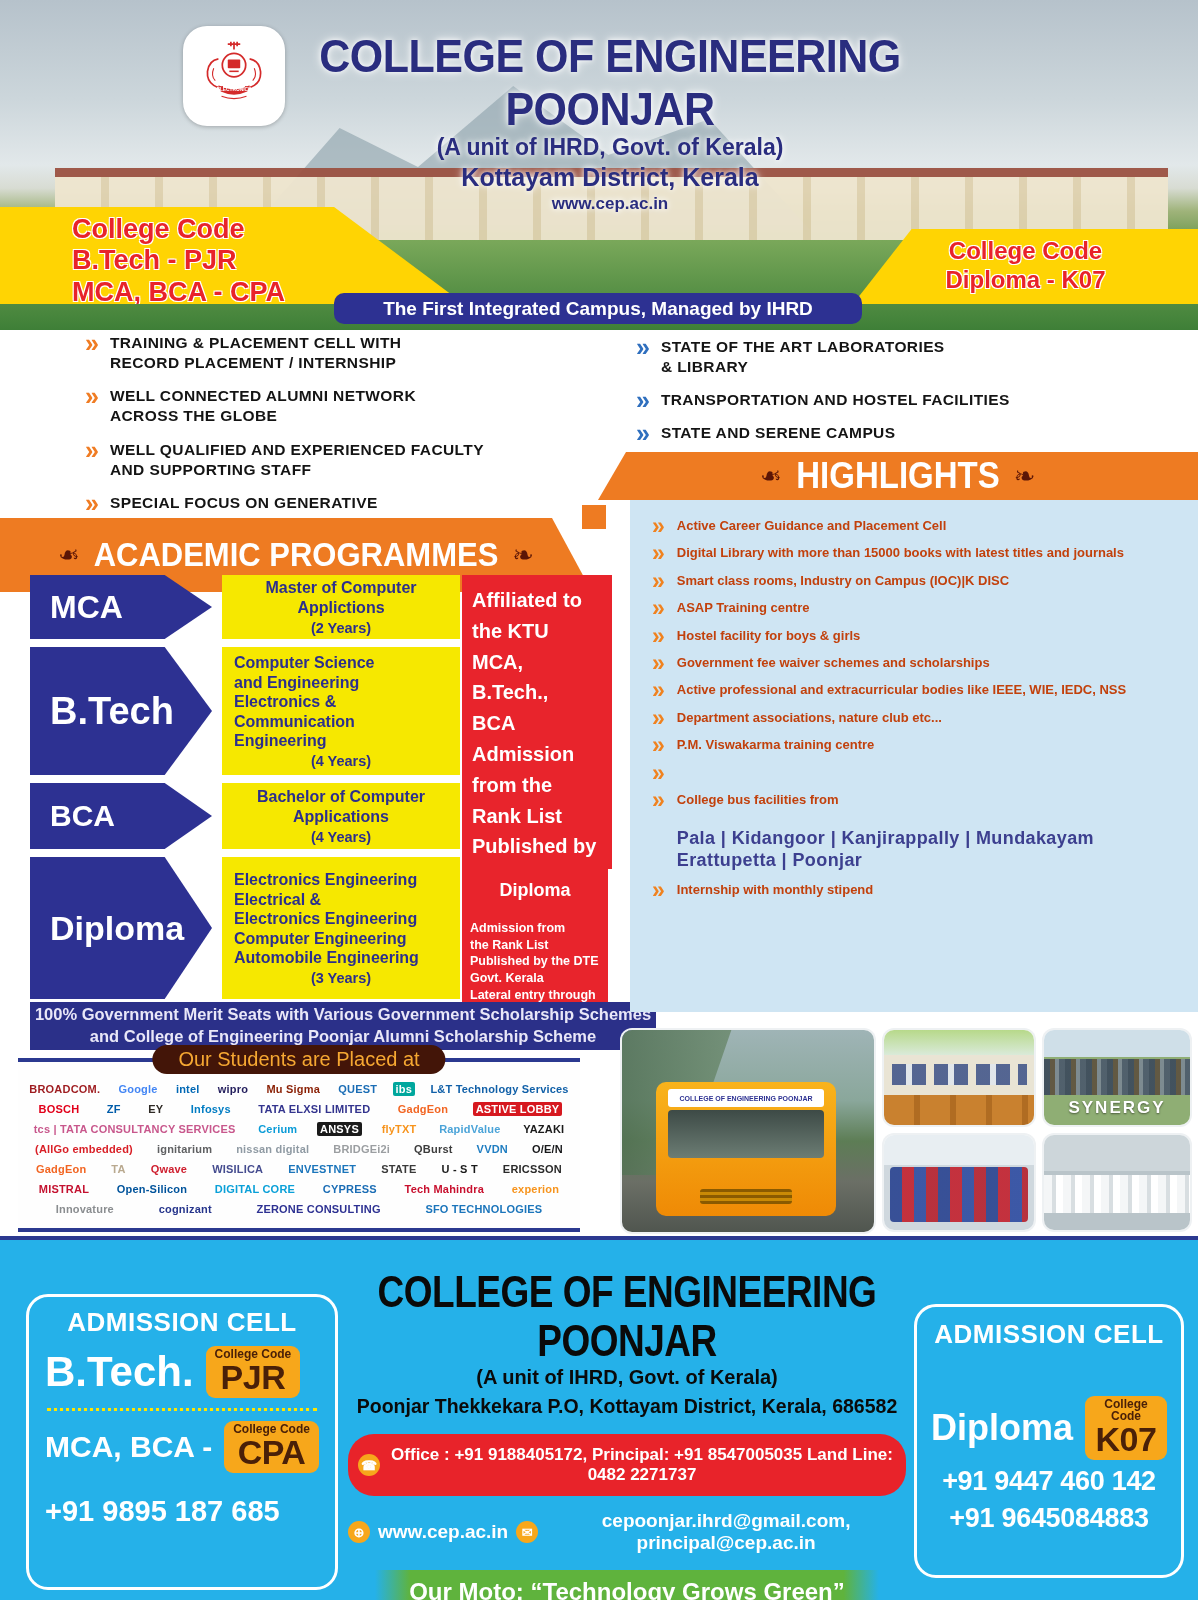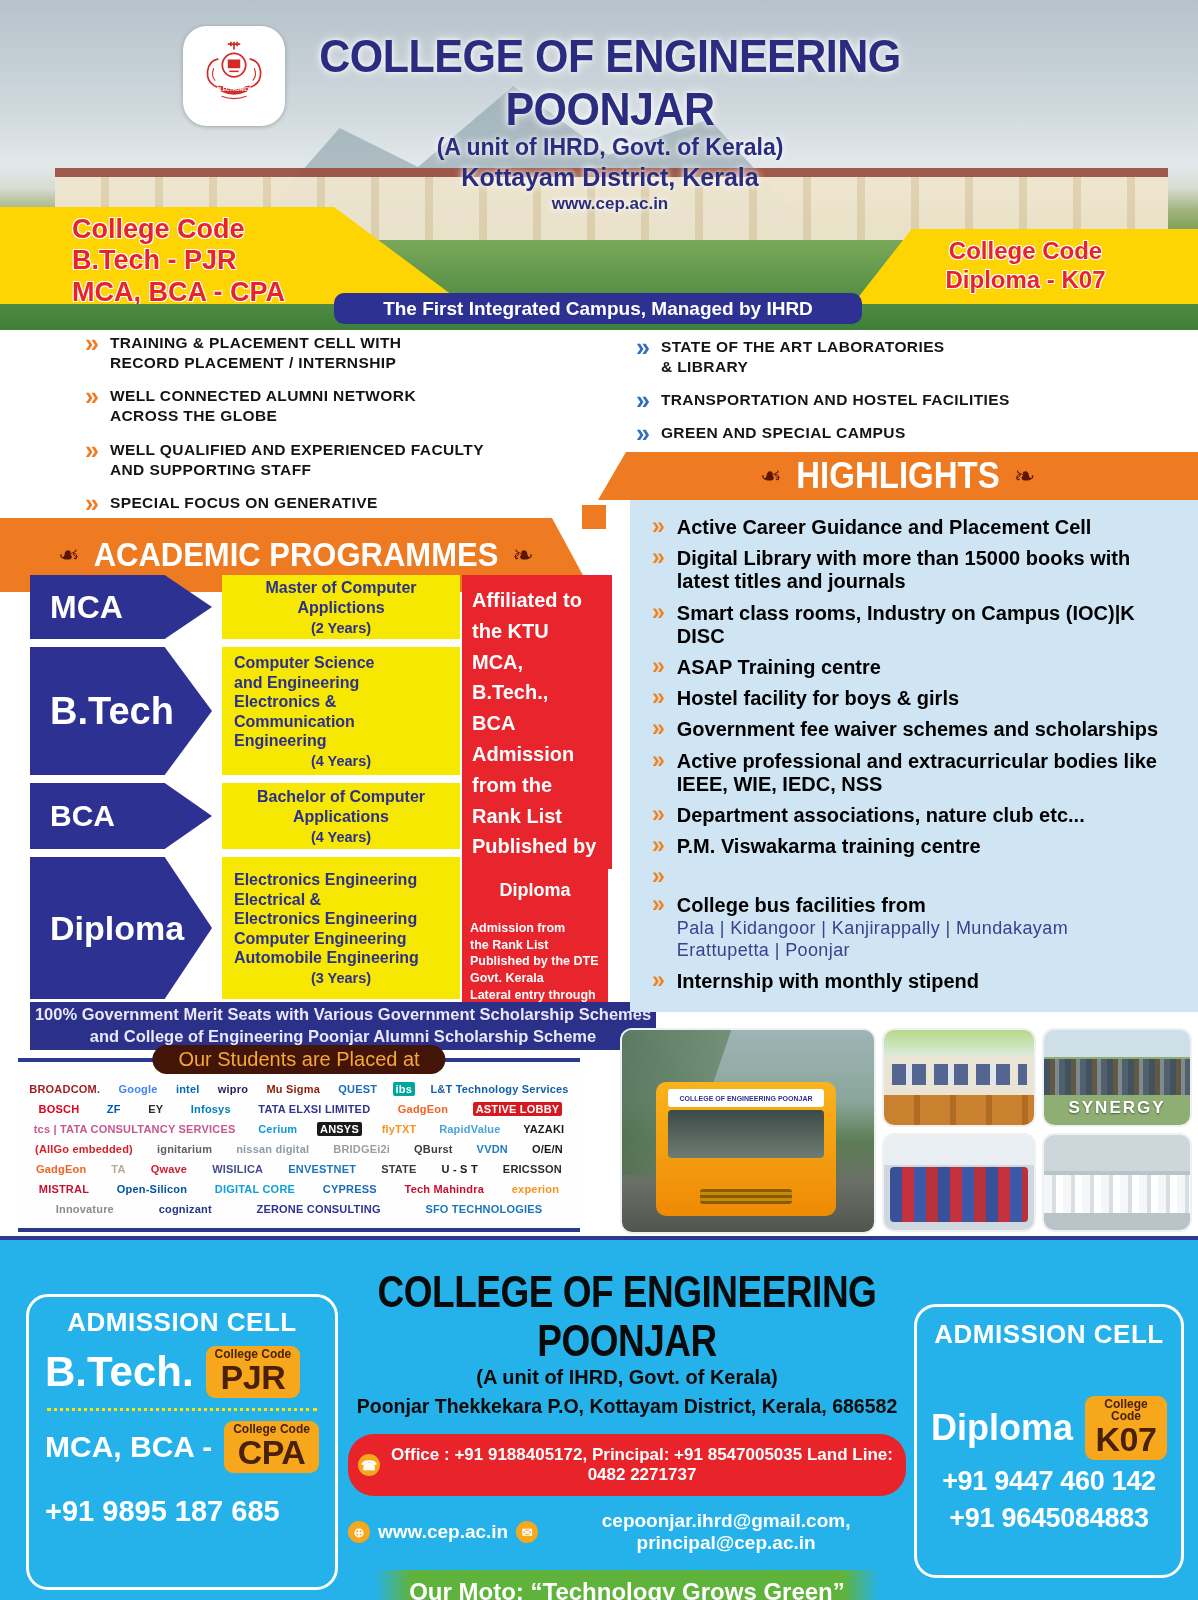"GREEN AND SPECIAL CAMPUS" span.txt { text: GREEN AND SPECIAL -> STATE AND SERENE }
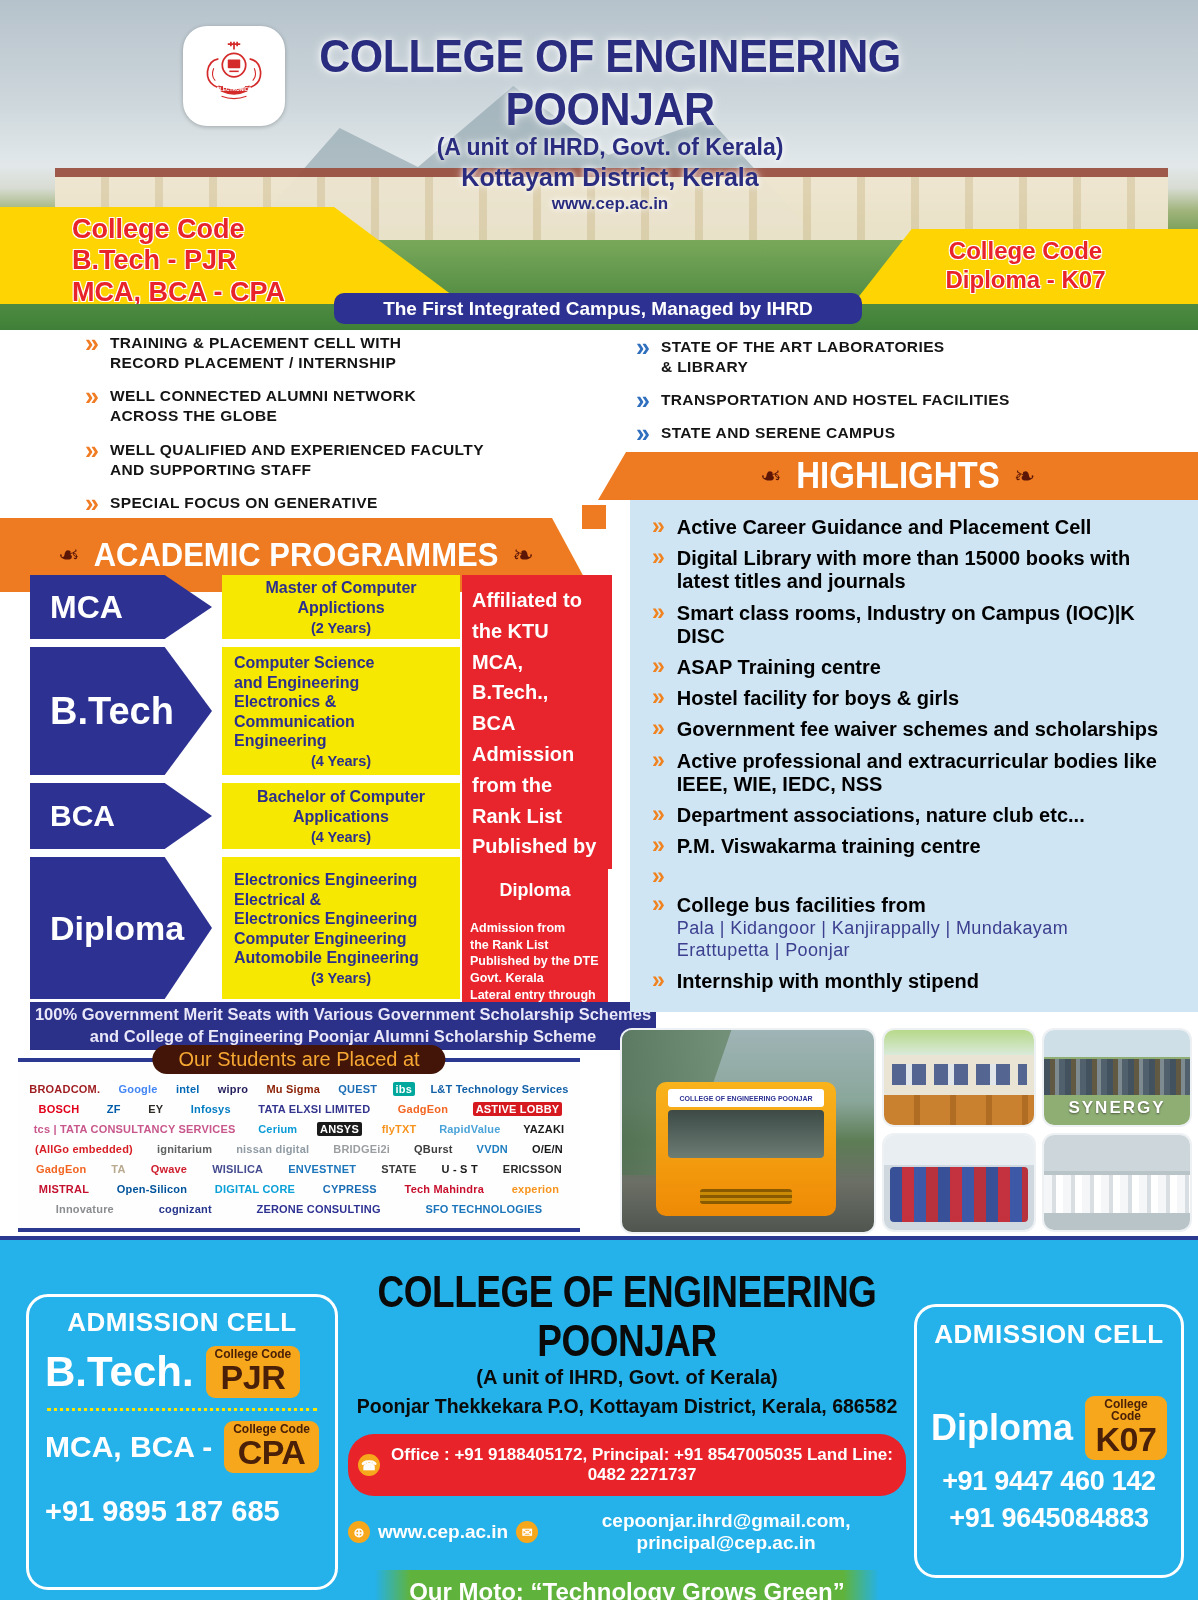"Active Career Guidance and Placement" .hl .t { color: #000000 -> #c2410c; font-size: 20px -> 13px }
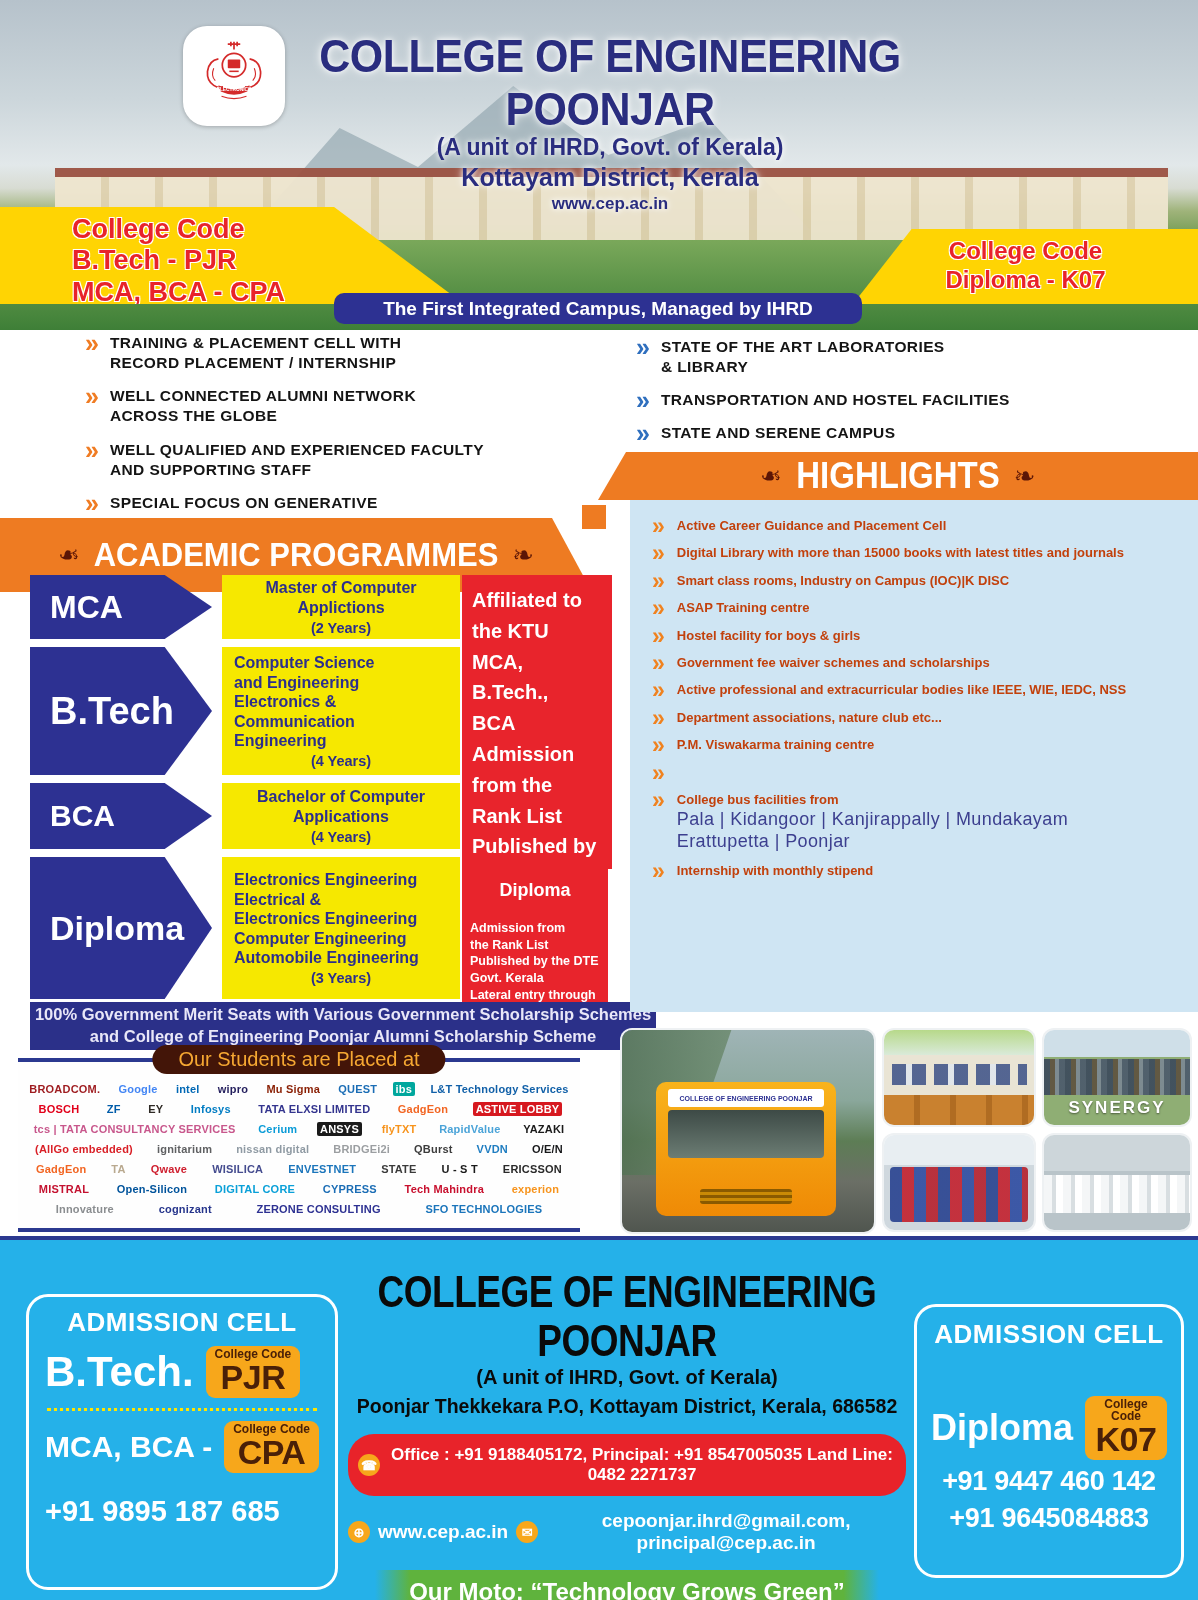"Pala | Kidangoor | Kanjirappally" .hl .sub { font-weight: normal -> bold; margin-top: 0 -> 19px }
